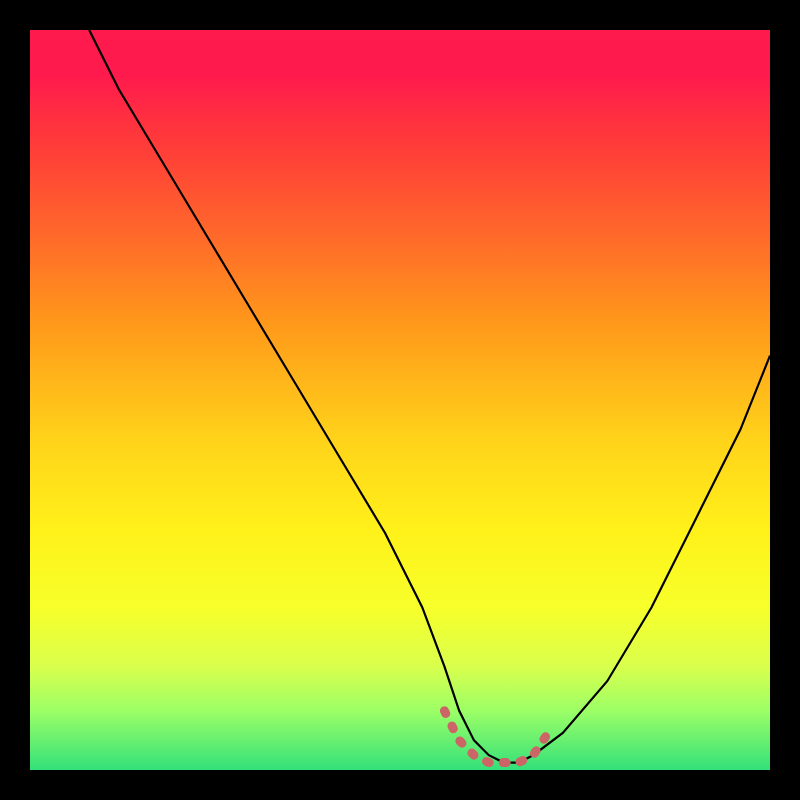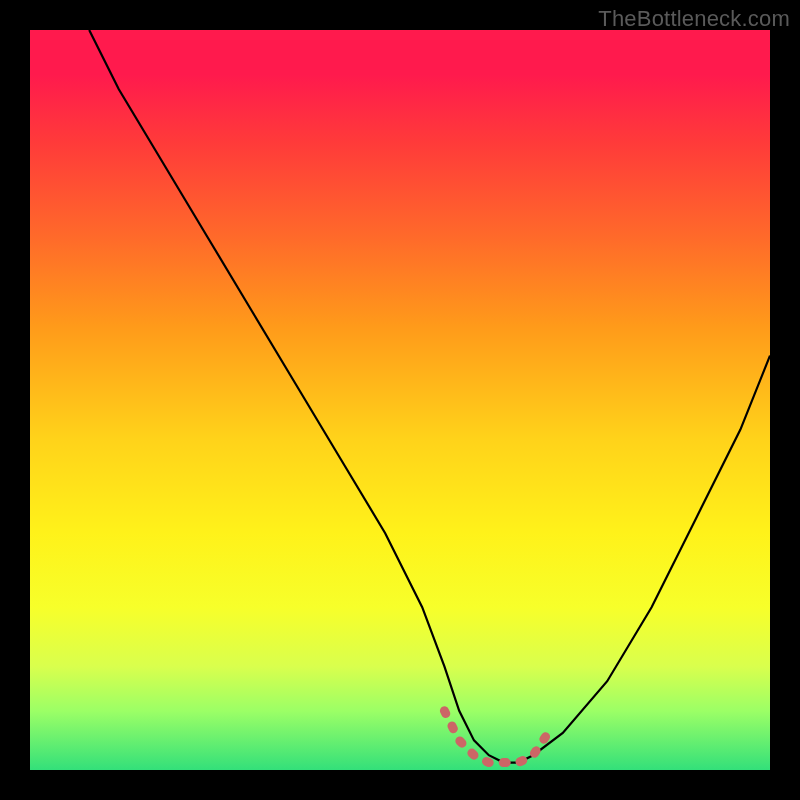"TheBottleneck.com" div.watermark { html: <div>TheBottleneck.com</div> -> none }
